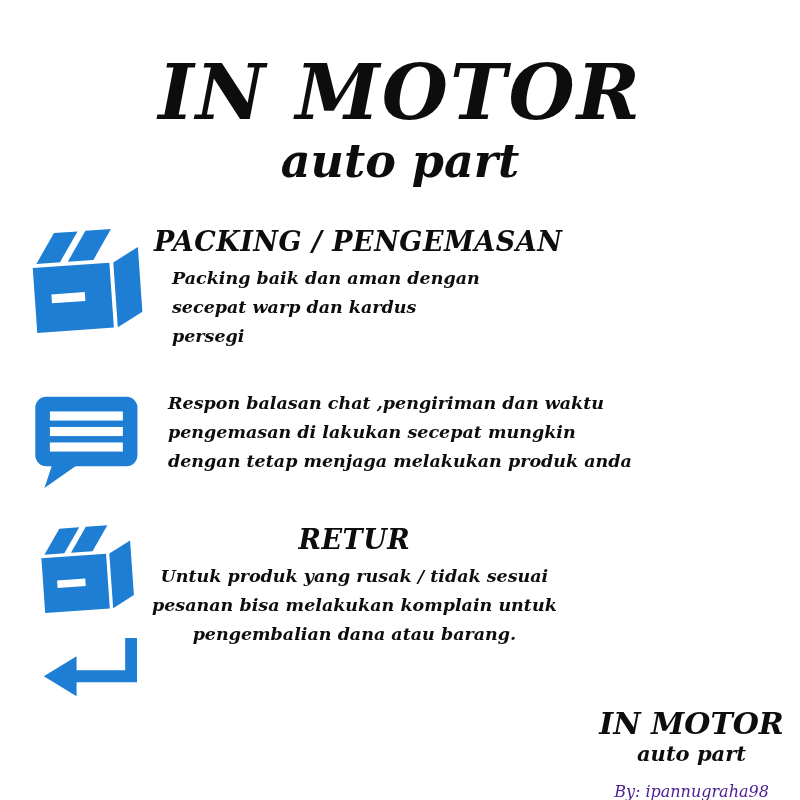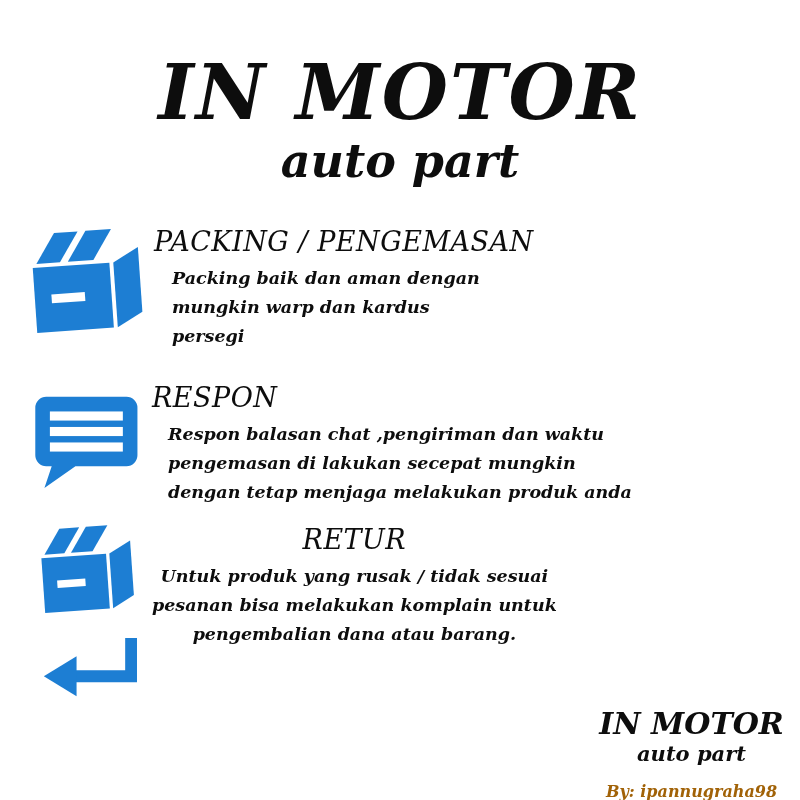"PACKING / PENGEMASAN" .section-heading { font-weight: normal -> bold }
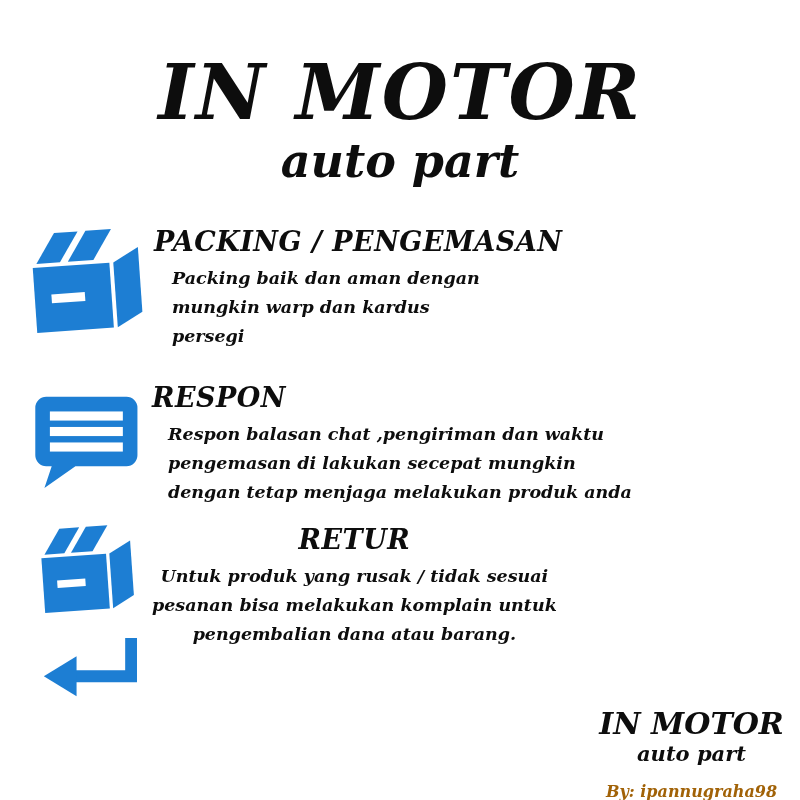"mungkin warp dan kardus" div.body-line { text: mungkin -> secepat }
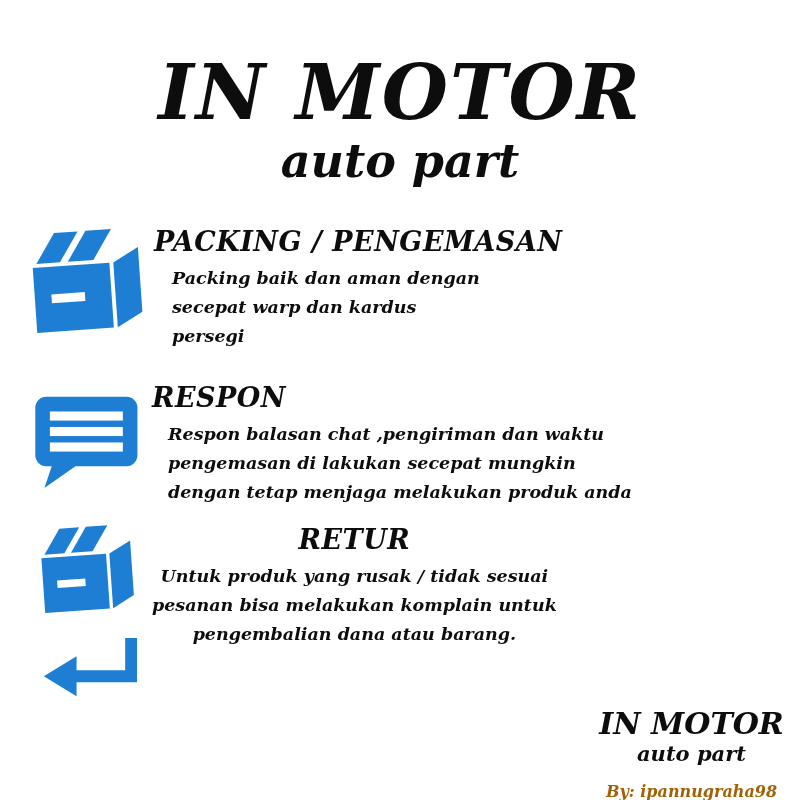"RESPON" div.section-heading { html: <div>RESPON</div> -> none }
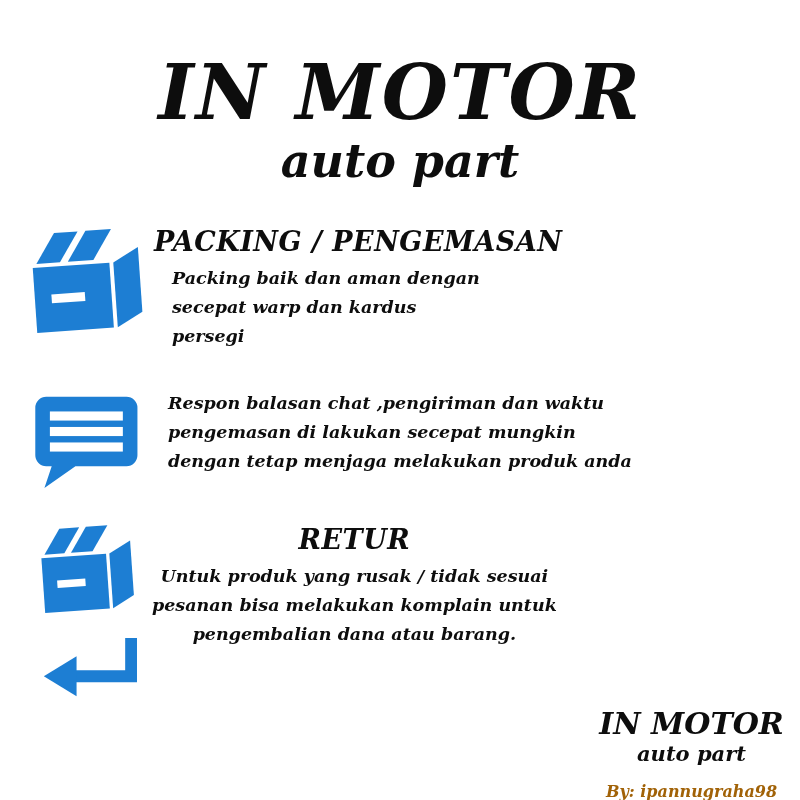"By: ipannugraha98" .footer-byline { color: #a16207 -> #4c1d95; font-weight: bold -> normal }
